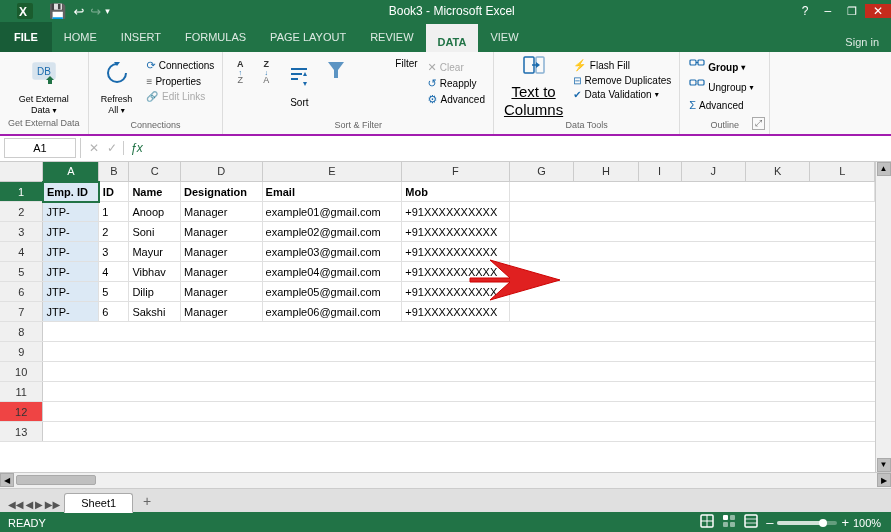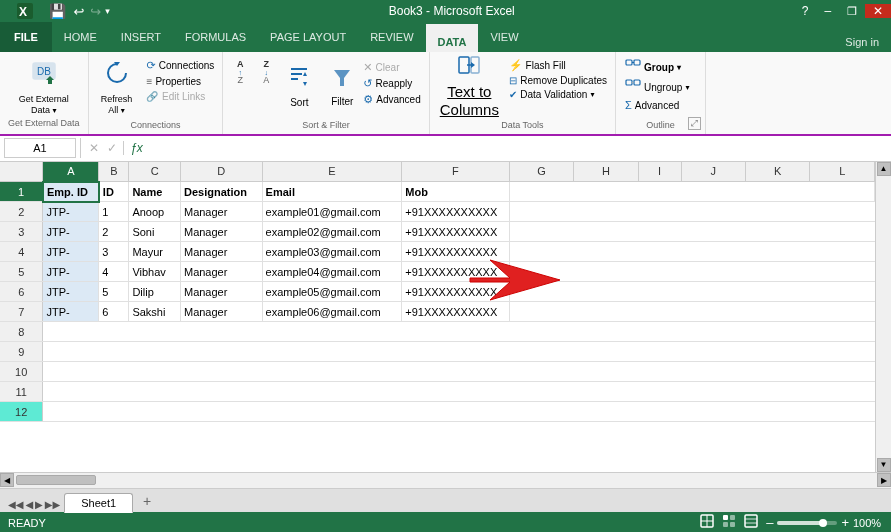"Filter" div { align-items: flex-end -> flex-start; flex-direction: column -> row; gap: none -> 48px }
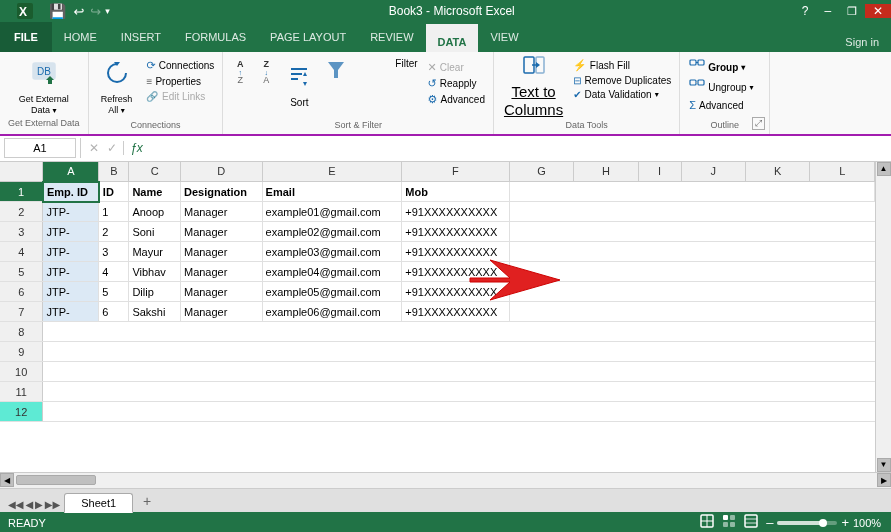"12" td { background: #5eead4 -> #ef4444 }
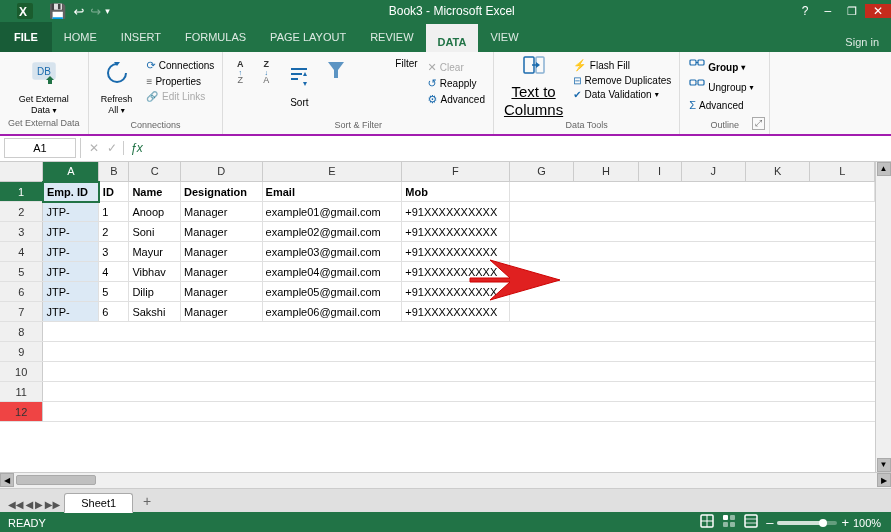"13" tr { html: none -> <tr> <td>13</td> <td></td> </tr> }
